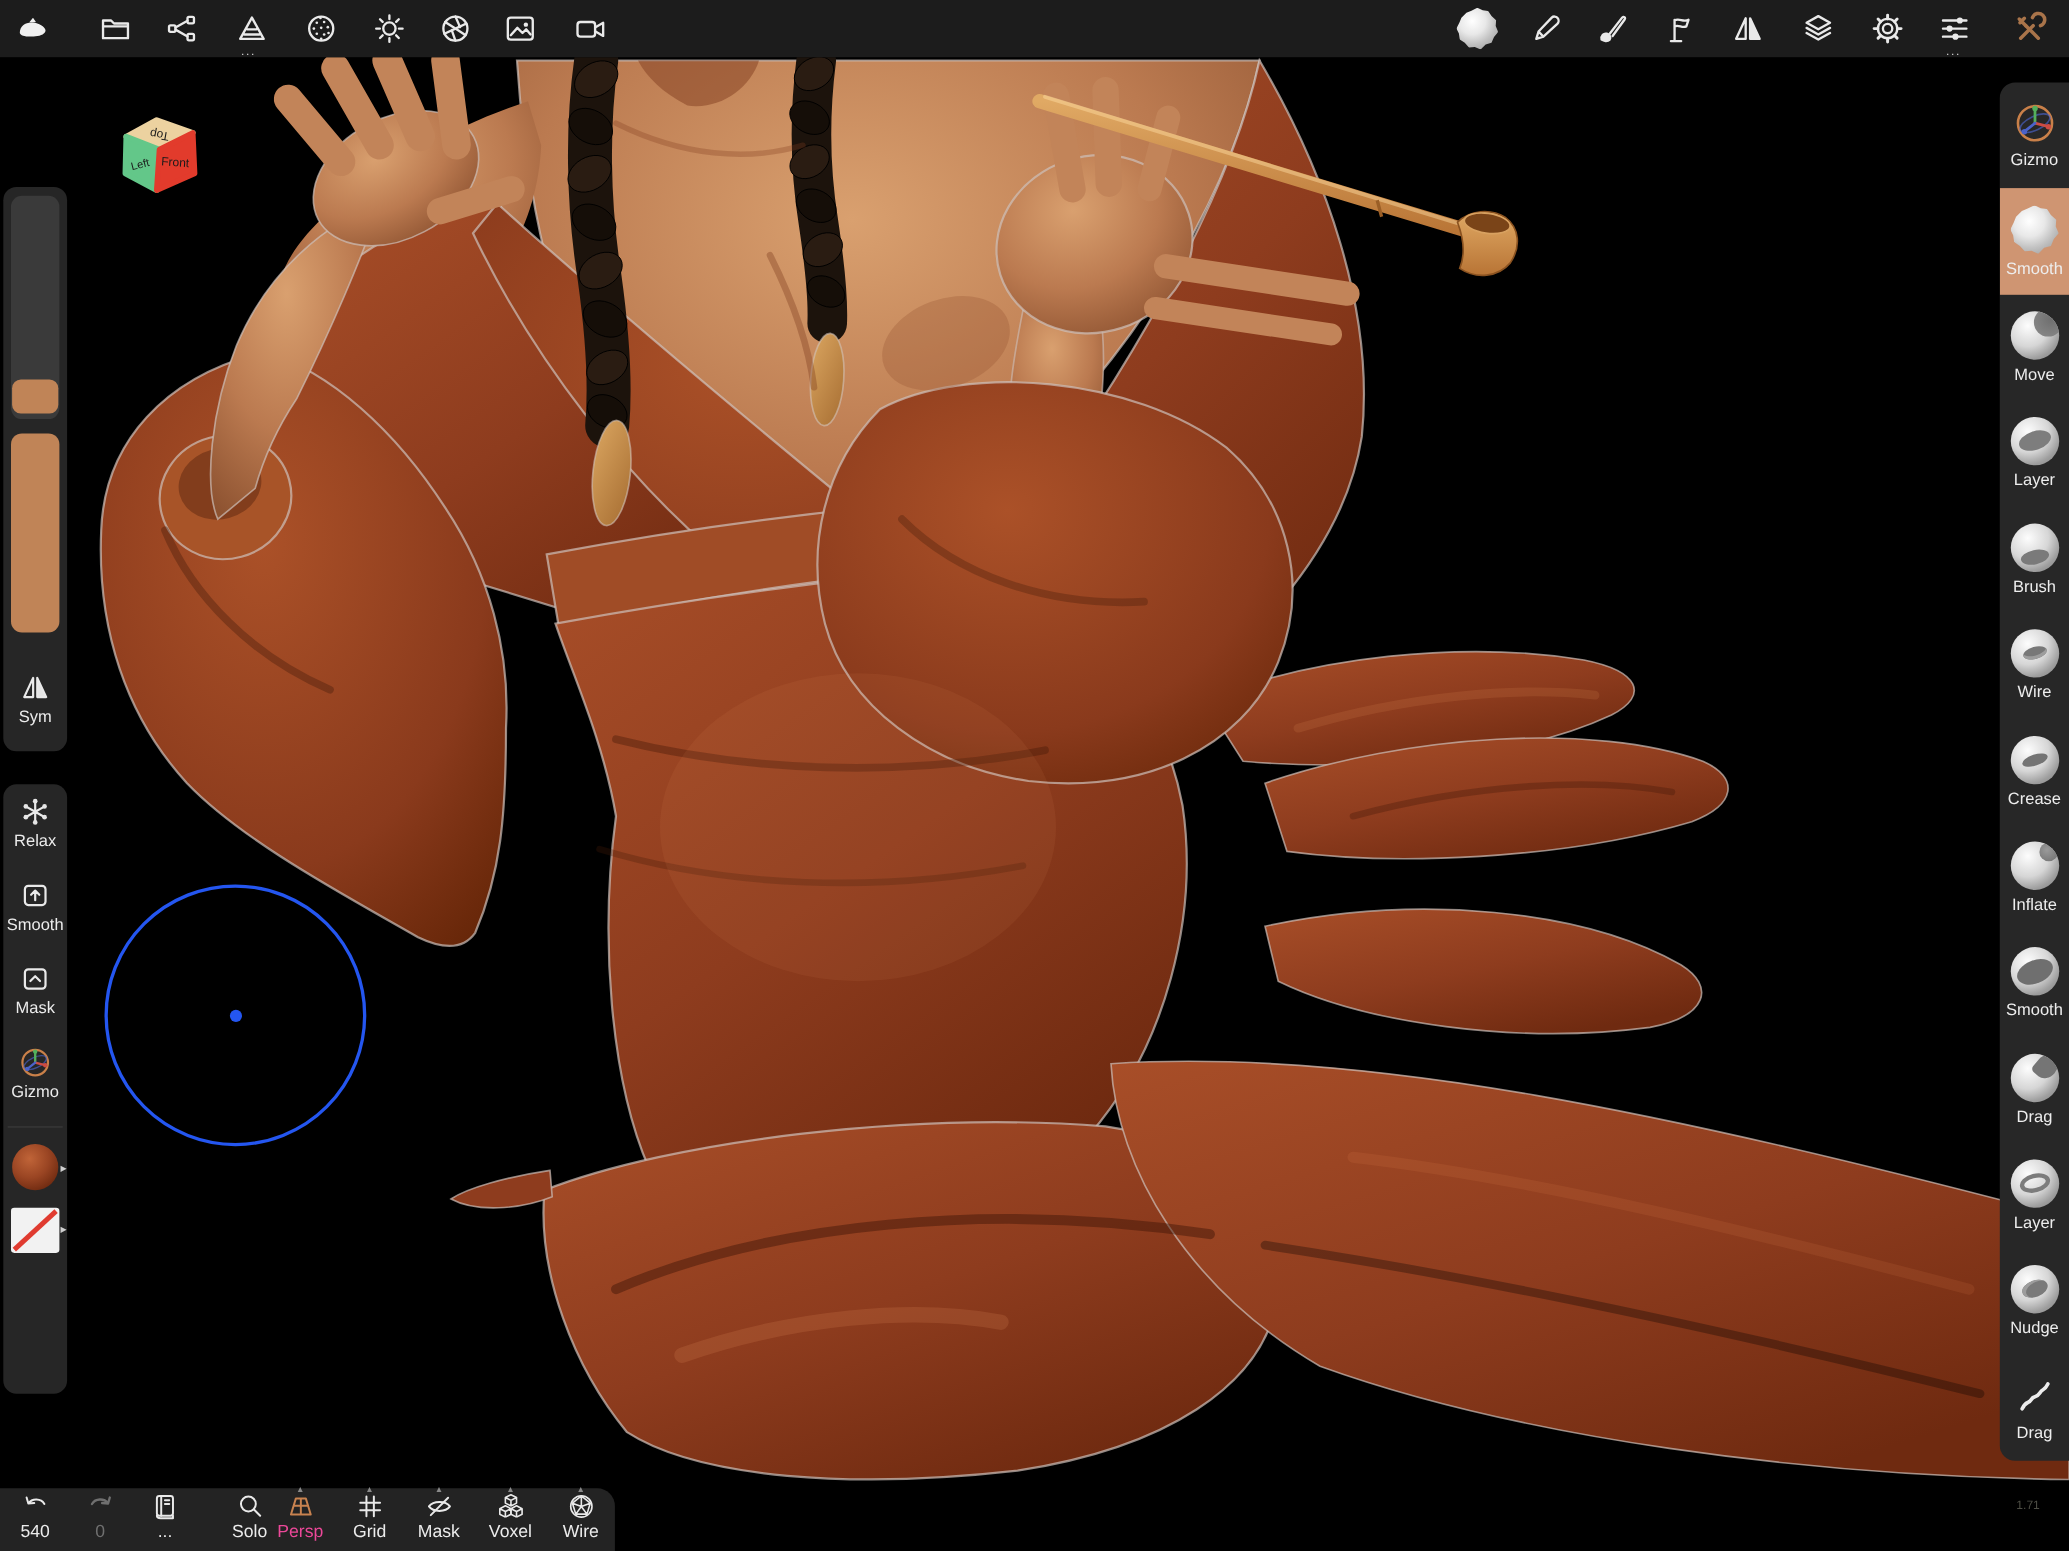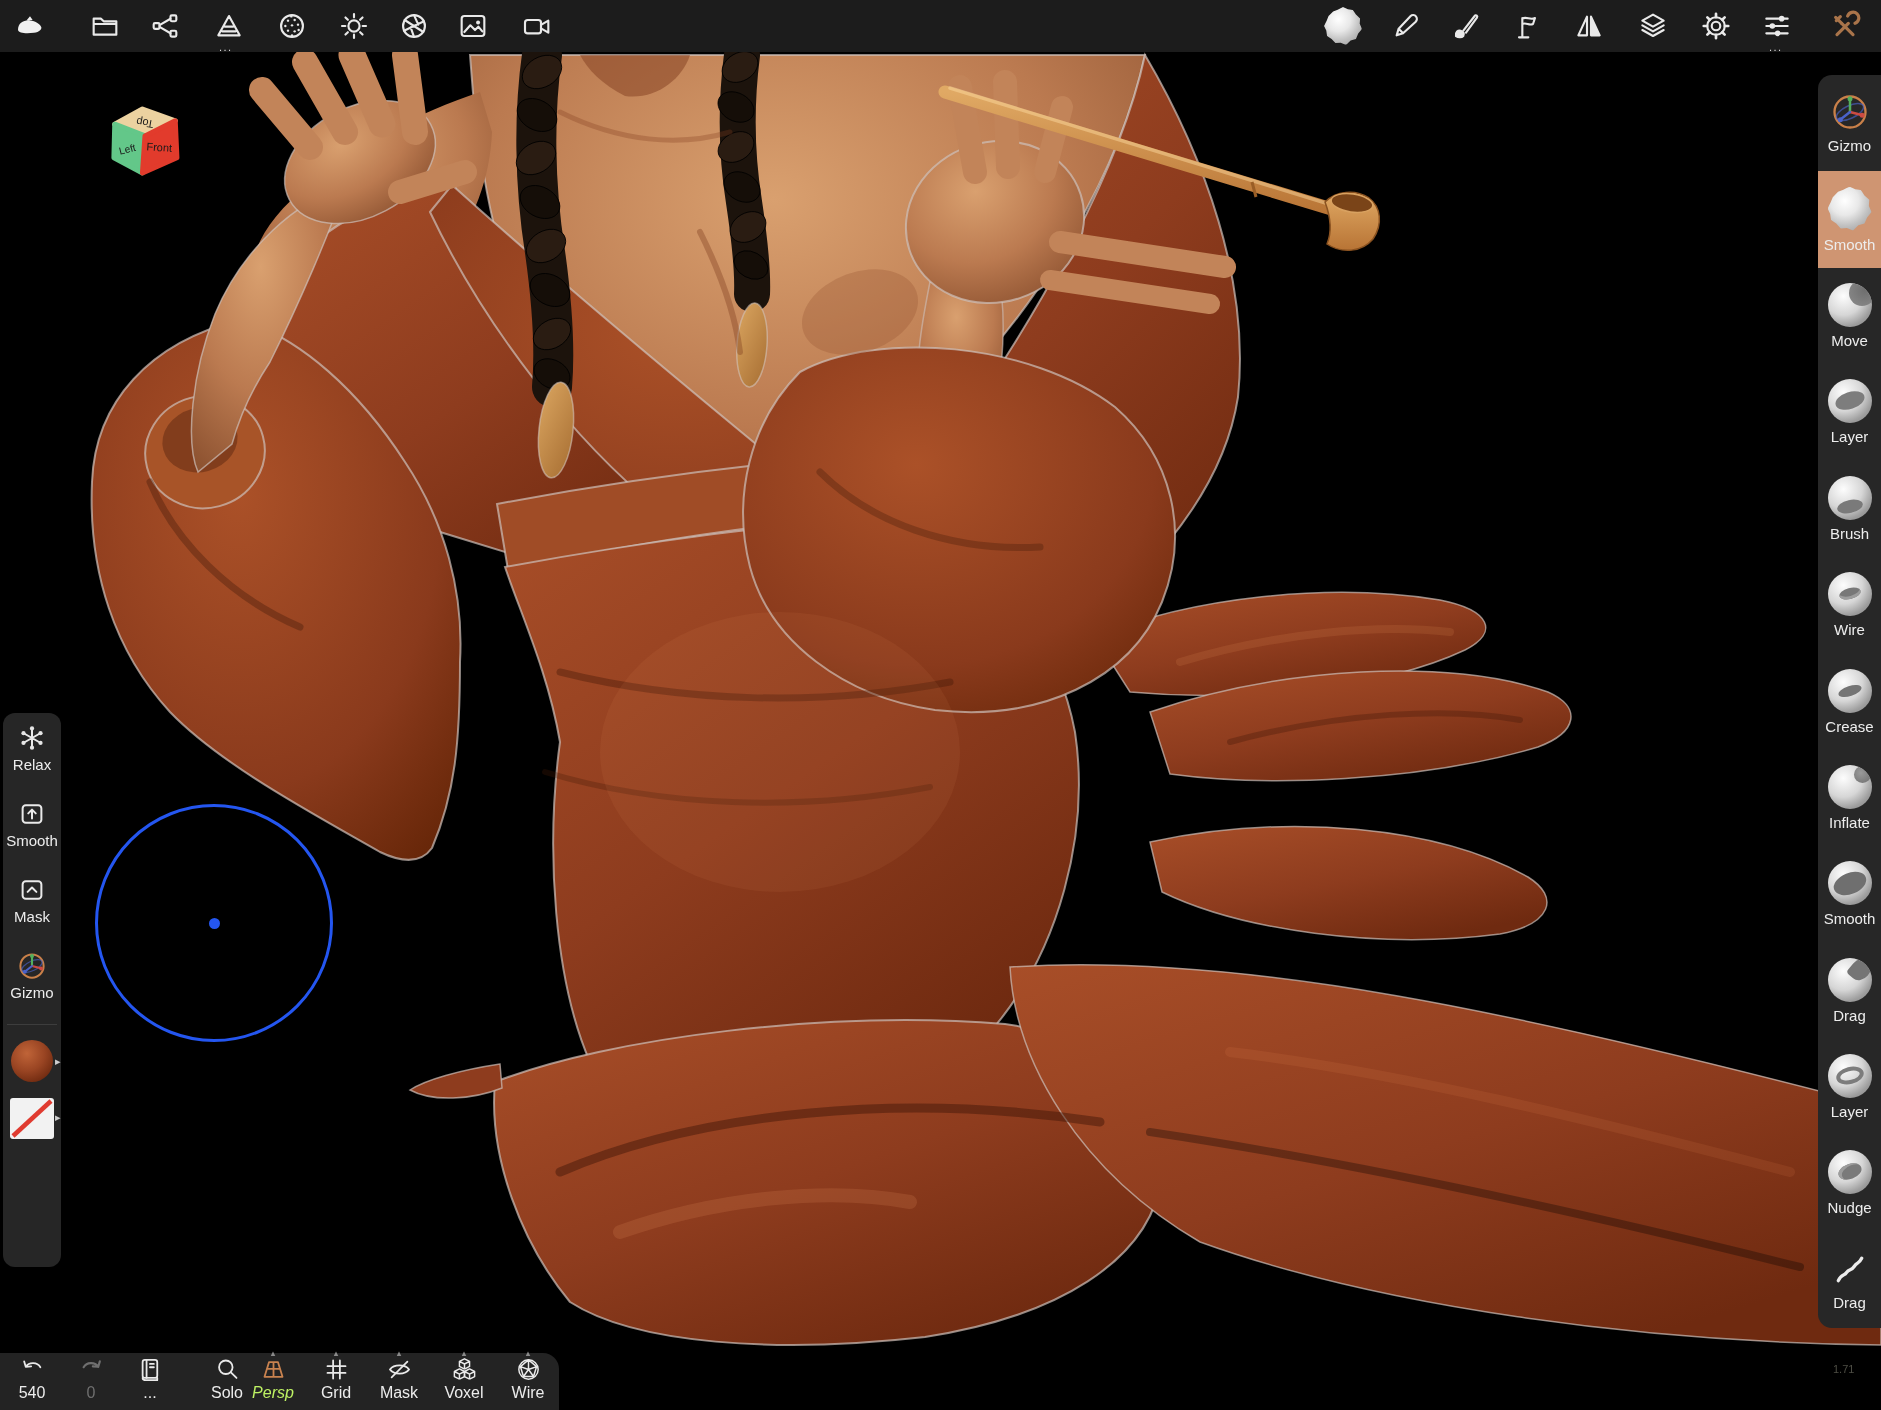"Sym" div.lpanel { html: none -> <div> <div> <div></div> </div> <div></div> <div> <svg> <path></path> <path></path> </svg> <span>Sym</span> </div> </div> }
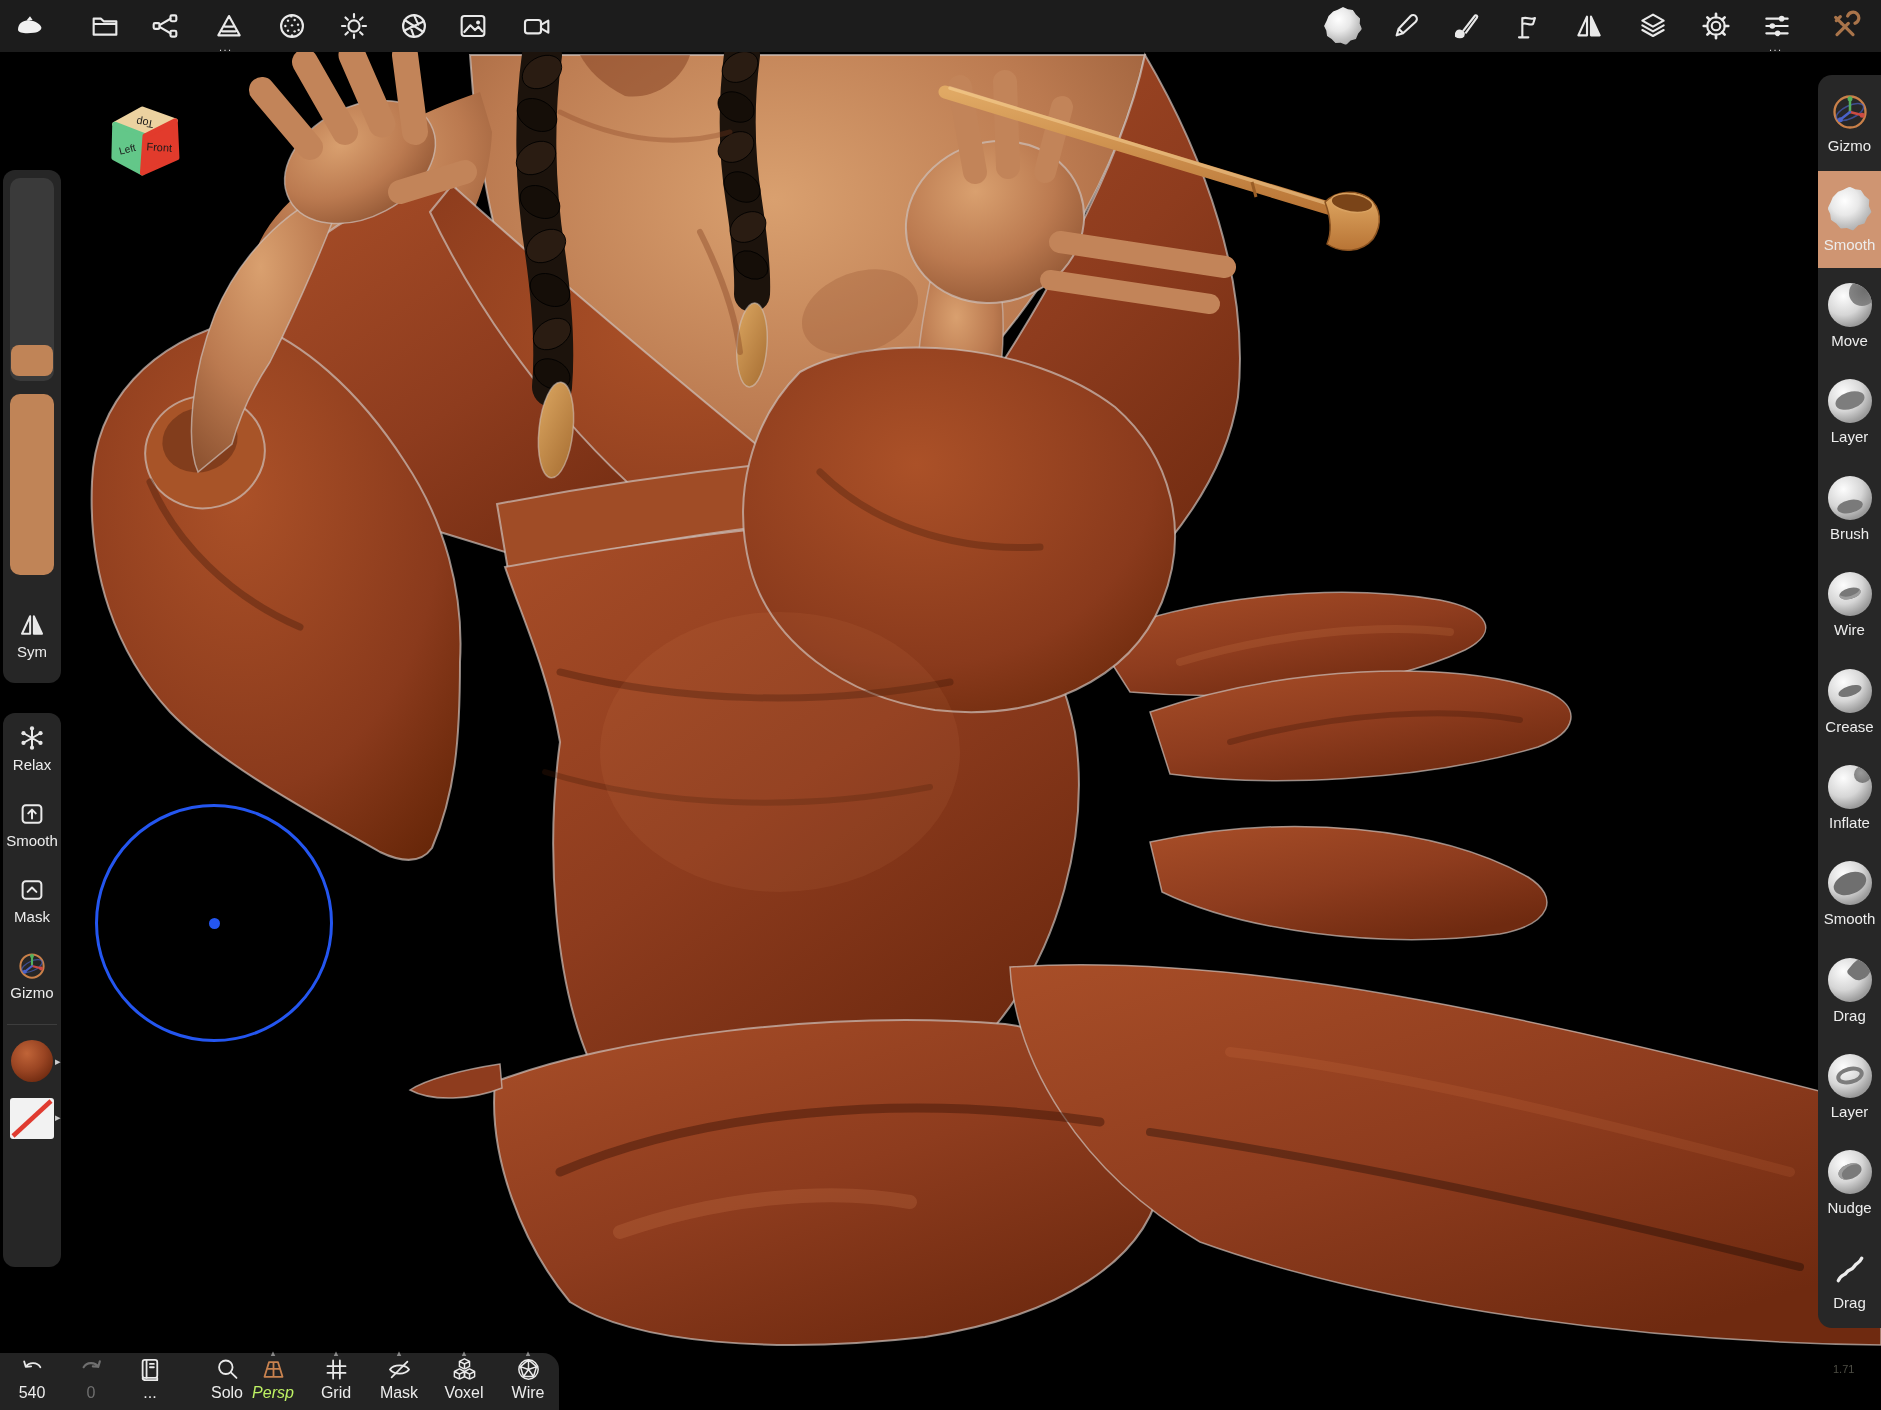"Persp" .blabel.orange { color: #bef264 -> #ec4899; font-style: italic -> none }
